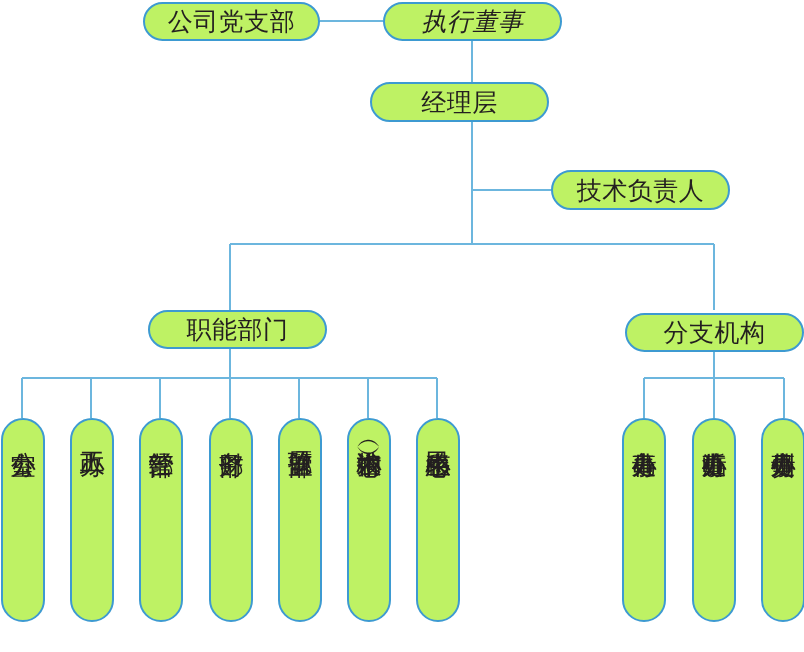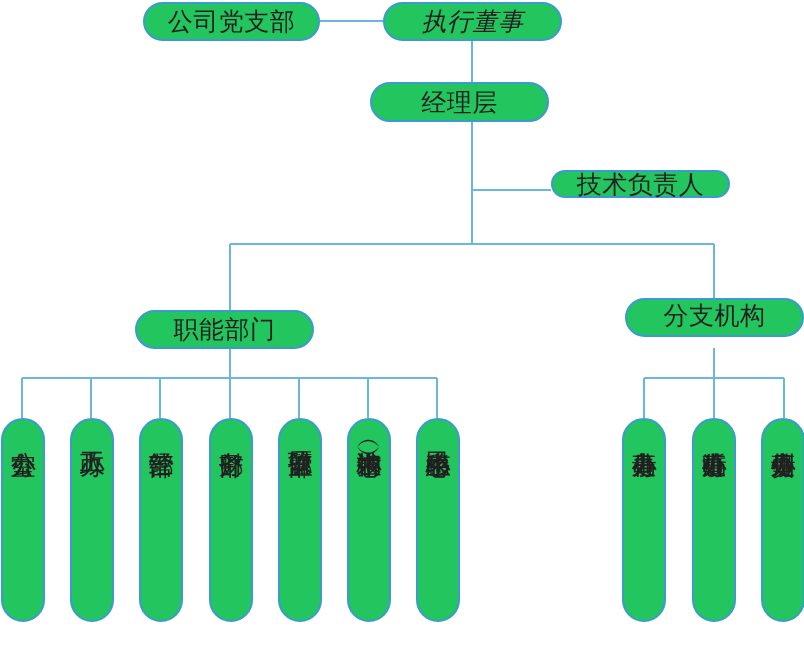"公司党支部" .node { background: #22c55e -> #bef264 }
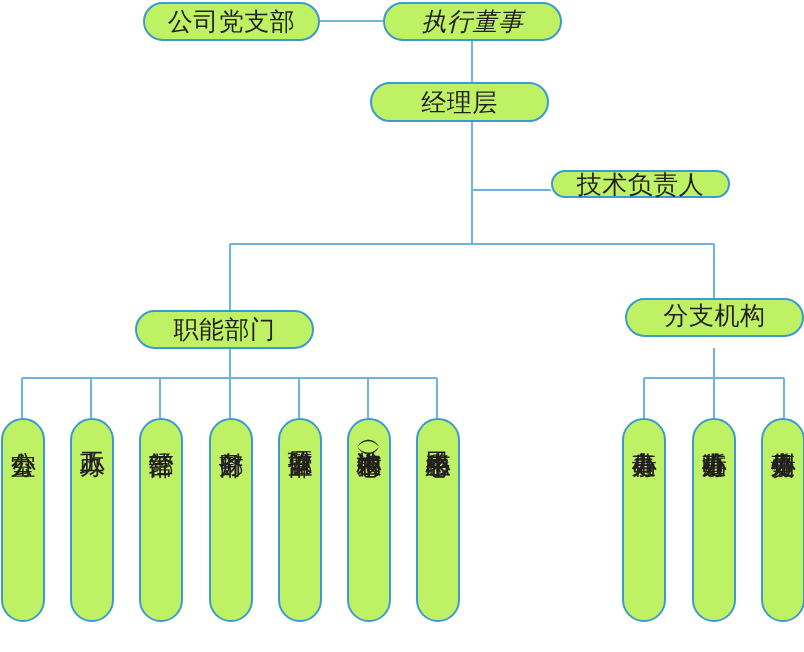"技术负责人" div.node { height: 28px -> 40px }
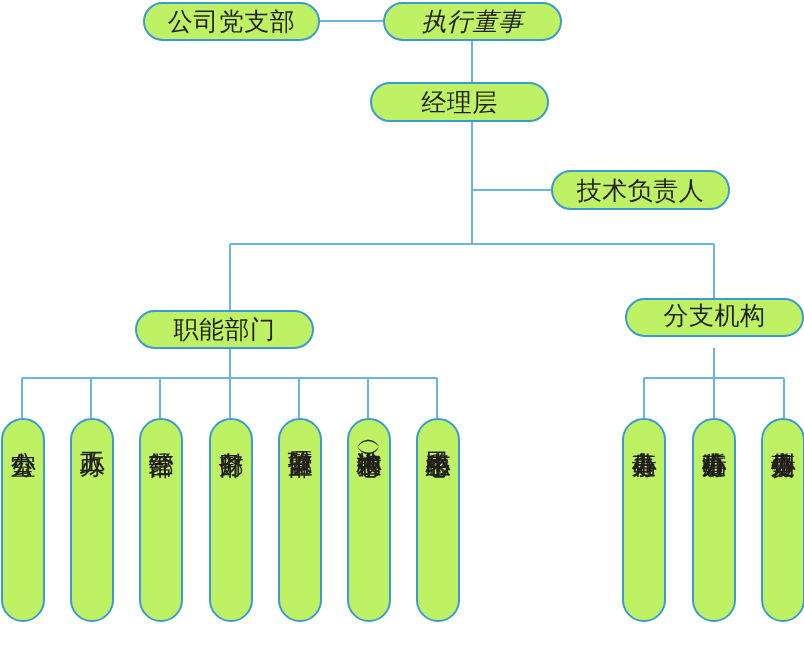"职能部门" div.node { left: 135px -> 148px }
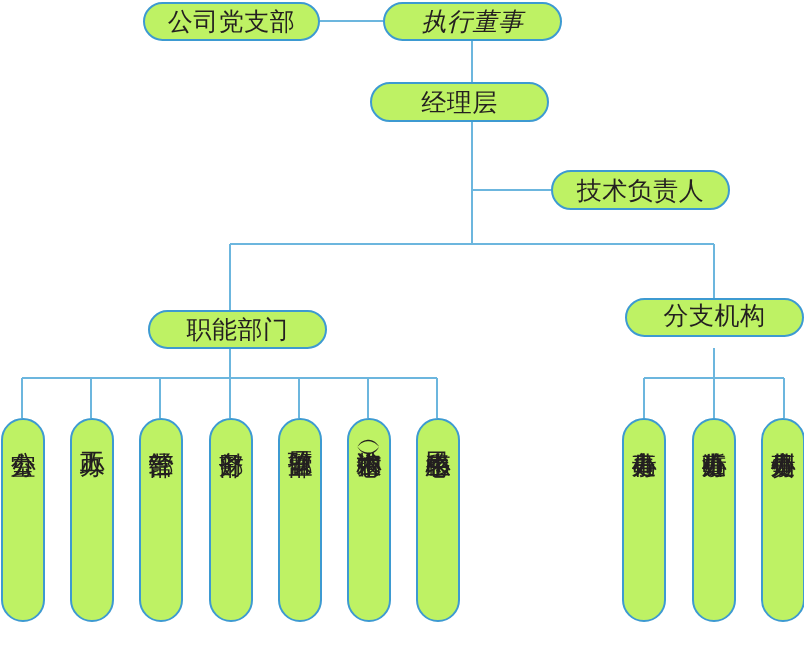"分支机构" div.node { font-family: Liberation Mono, monospace -> none; top: 298px -> 313px }
